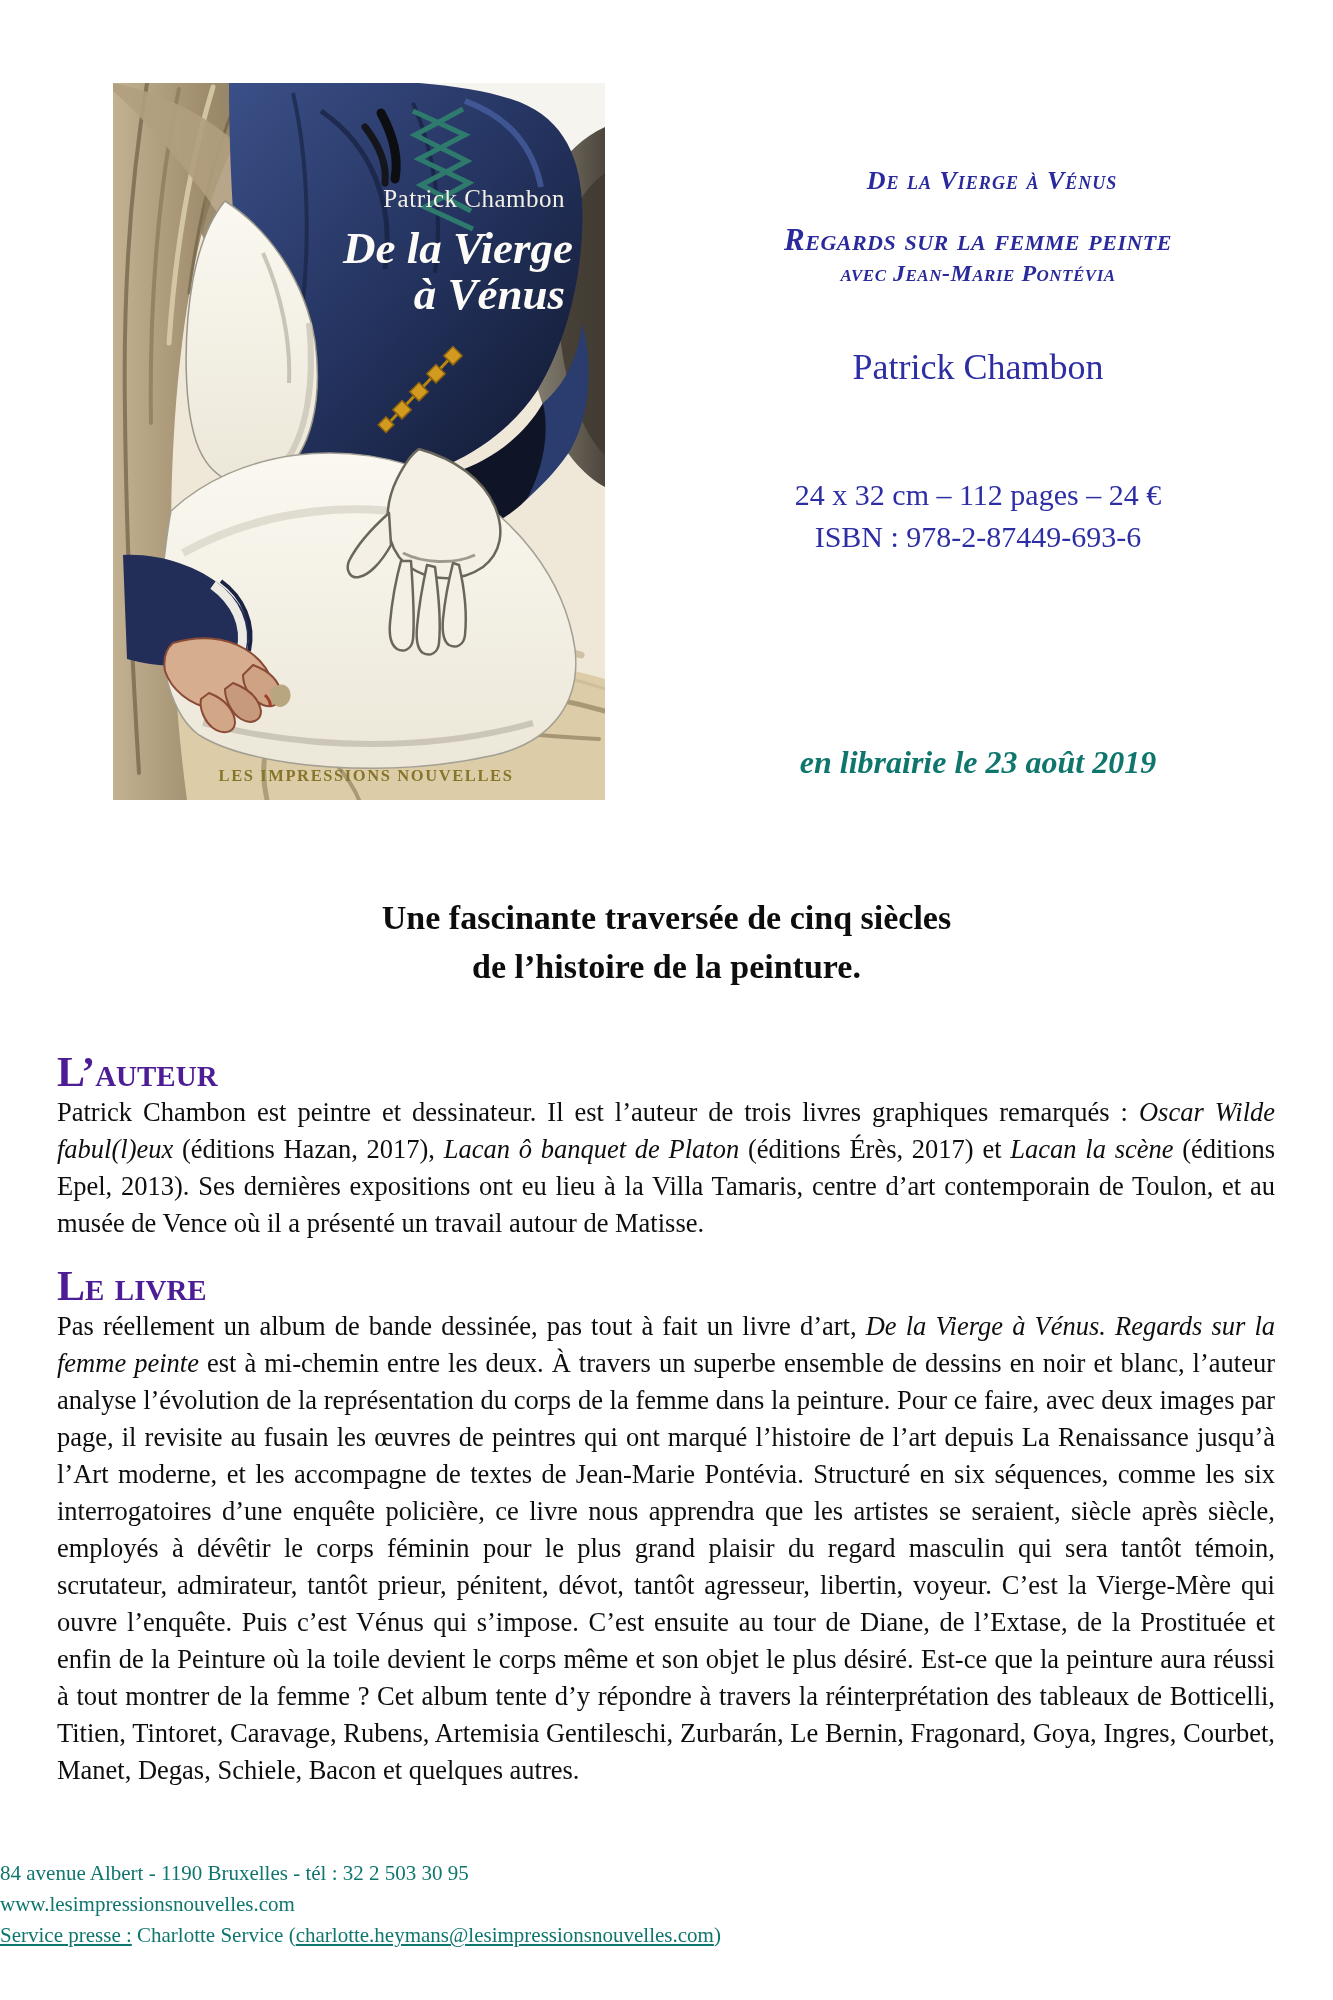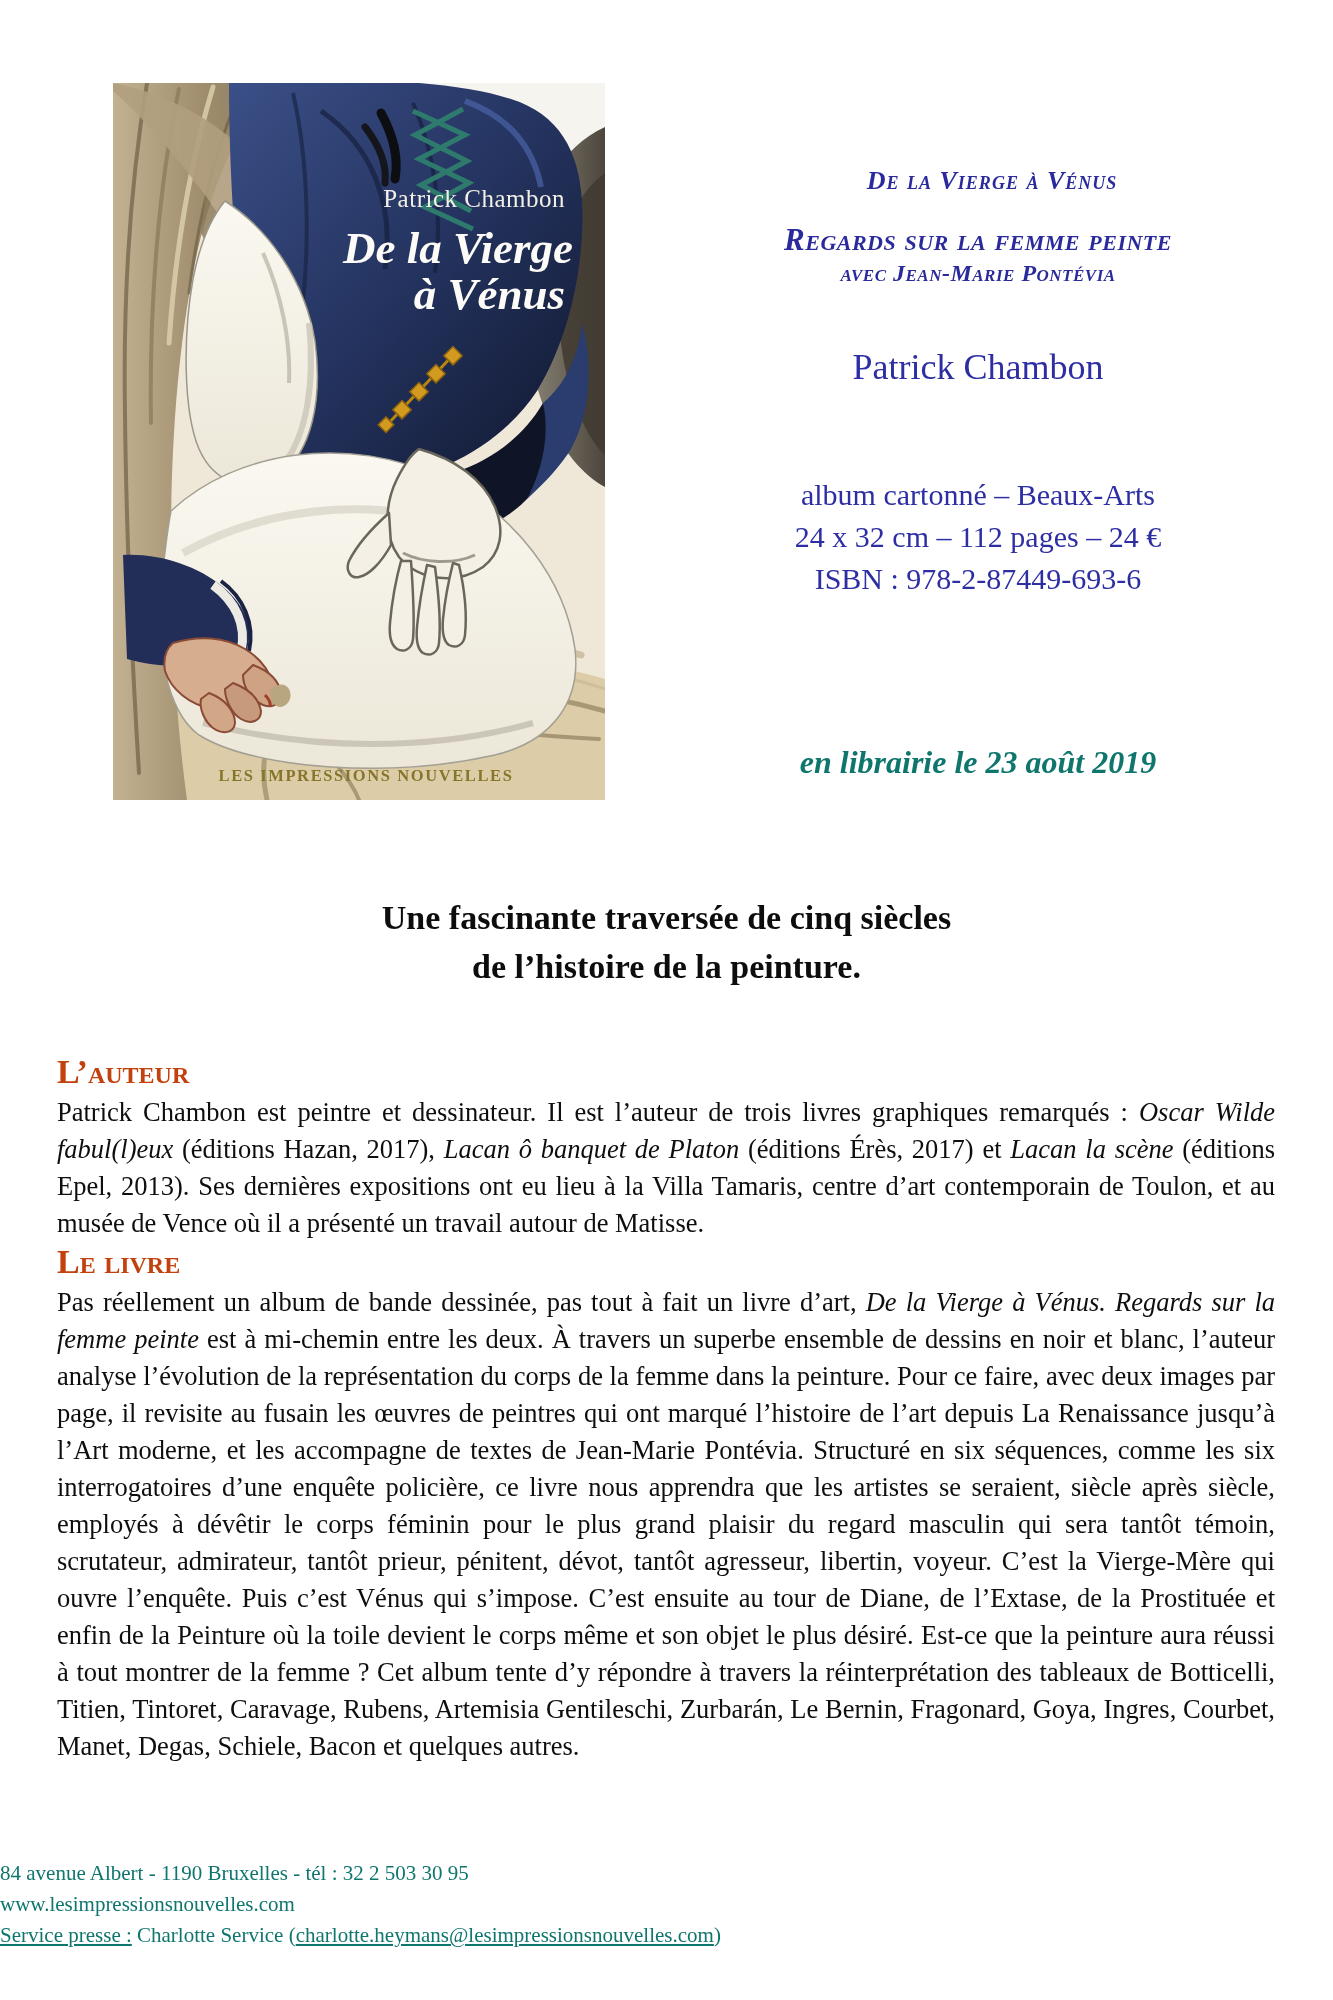"album cartonné – Beaux-Arts" div { html: <div>album cartonné – Beaux-Arts</div> -> none }
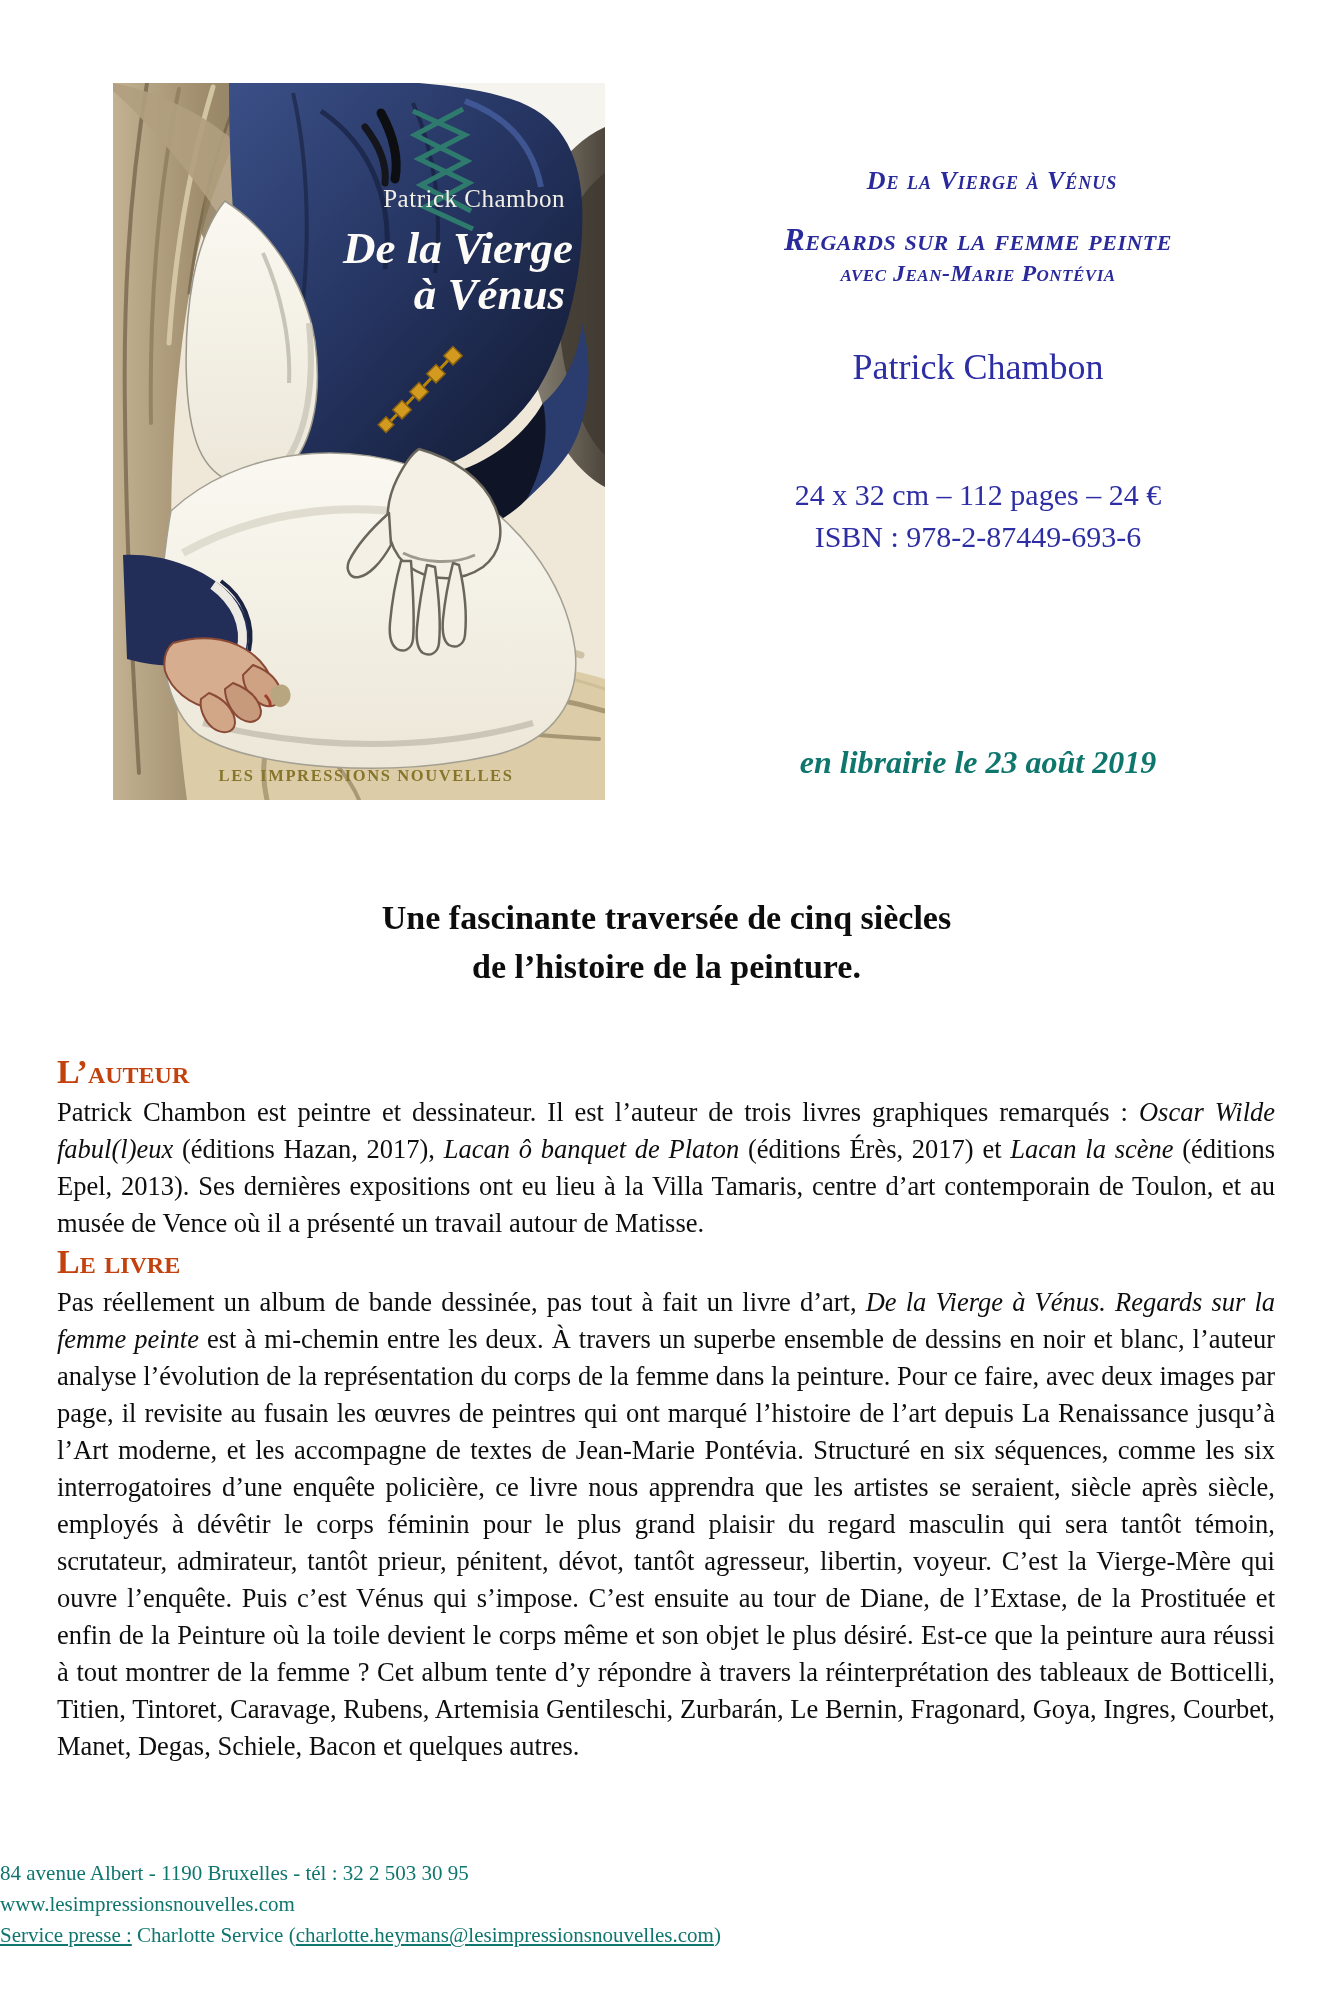"L’auteur" .sec-heading { color: #c2410c -> #4c1d95; font-size: 34px -> 42px }
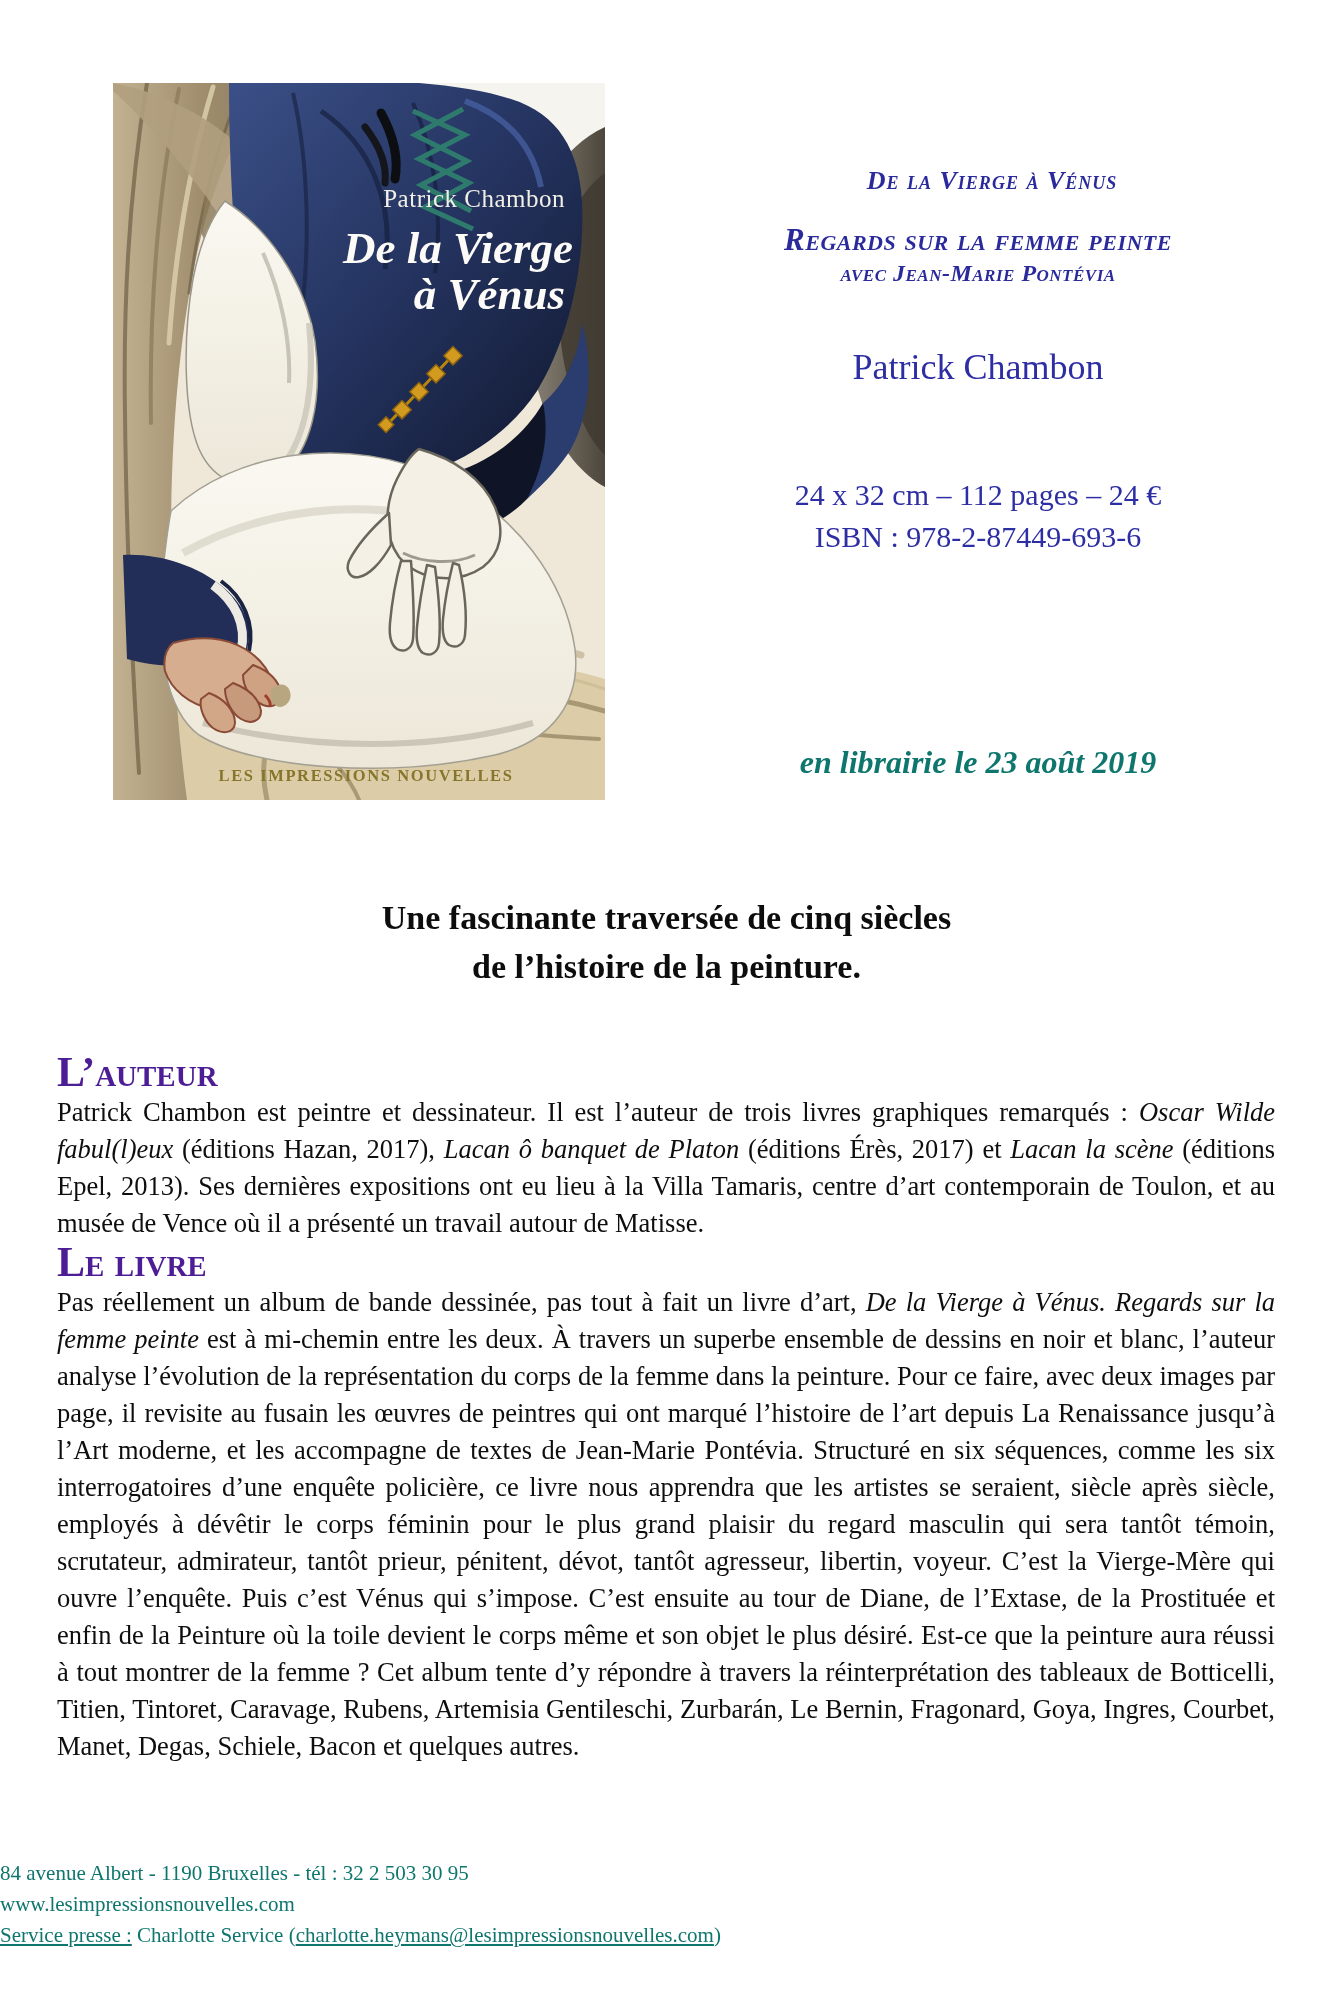"Le livre" .sec-heading.second { margin-top: none -> 24px }
